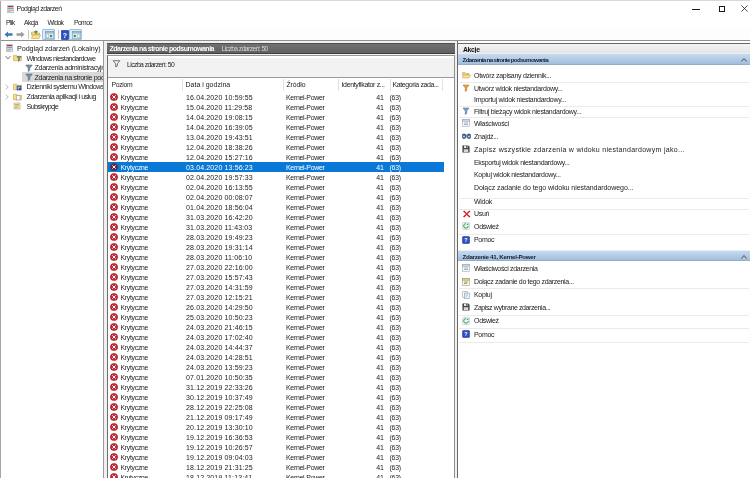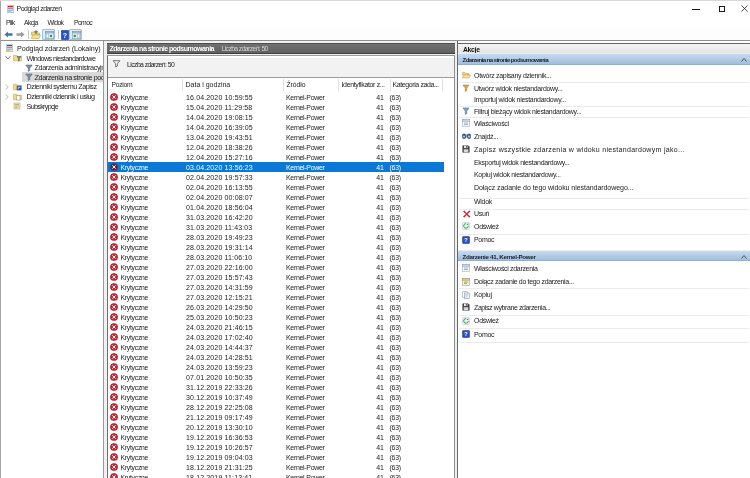"Dzienniki systemu Zapisz" div.titem { text: Zapisz -> Windows }
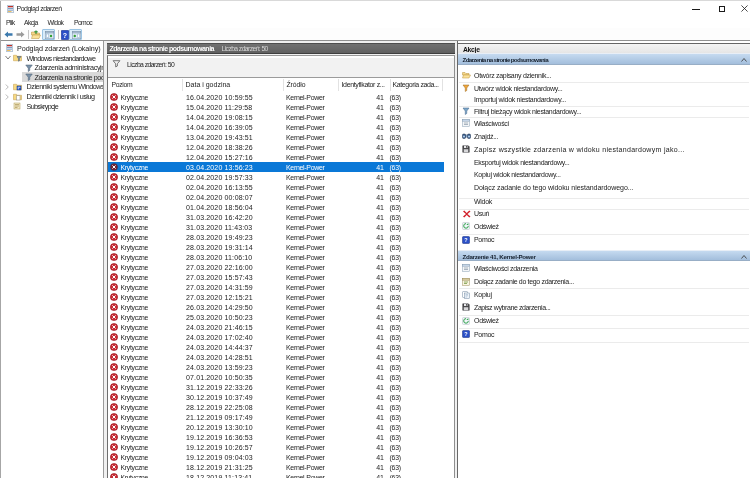"Dzienniki dziennik i usług" div.titem { text: Dzienniki dziennik -> Zdarzenia aplikacji }
